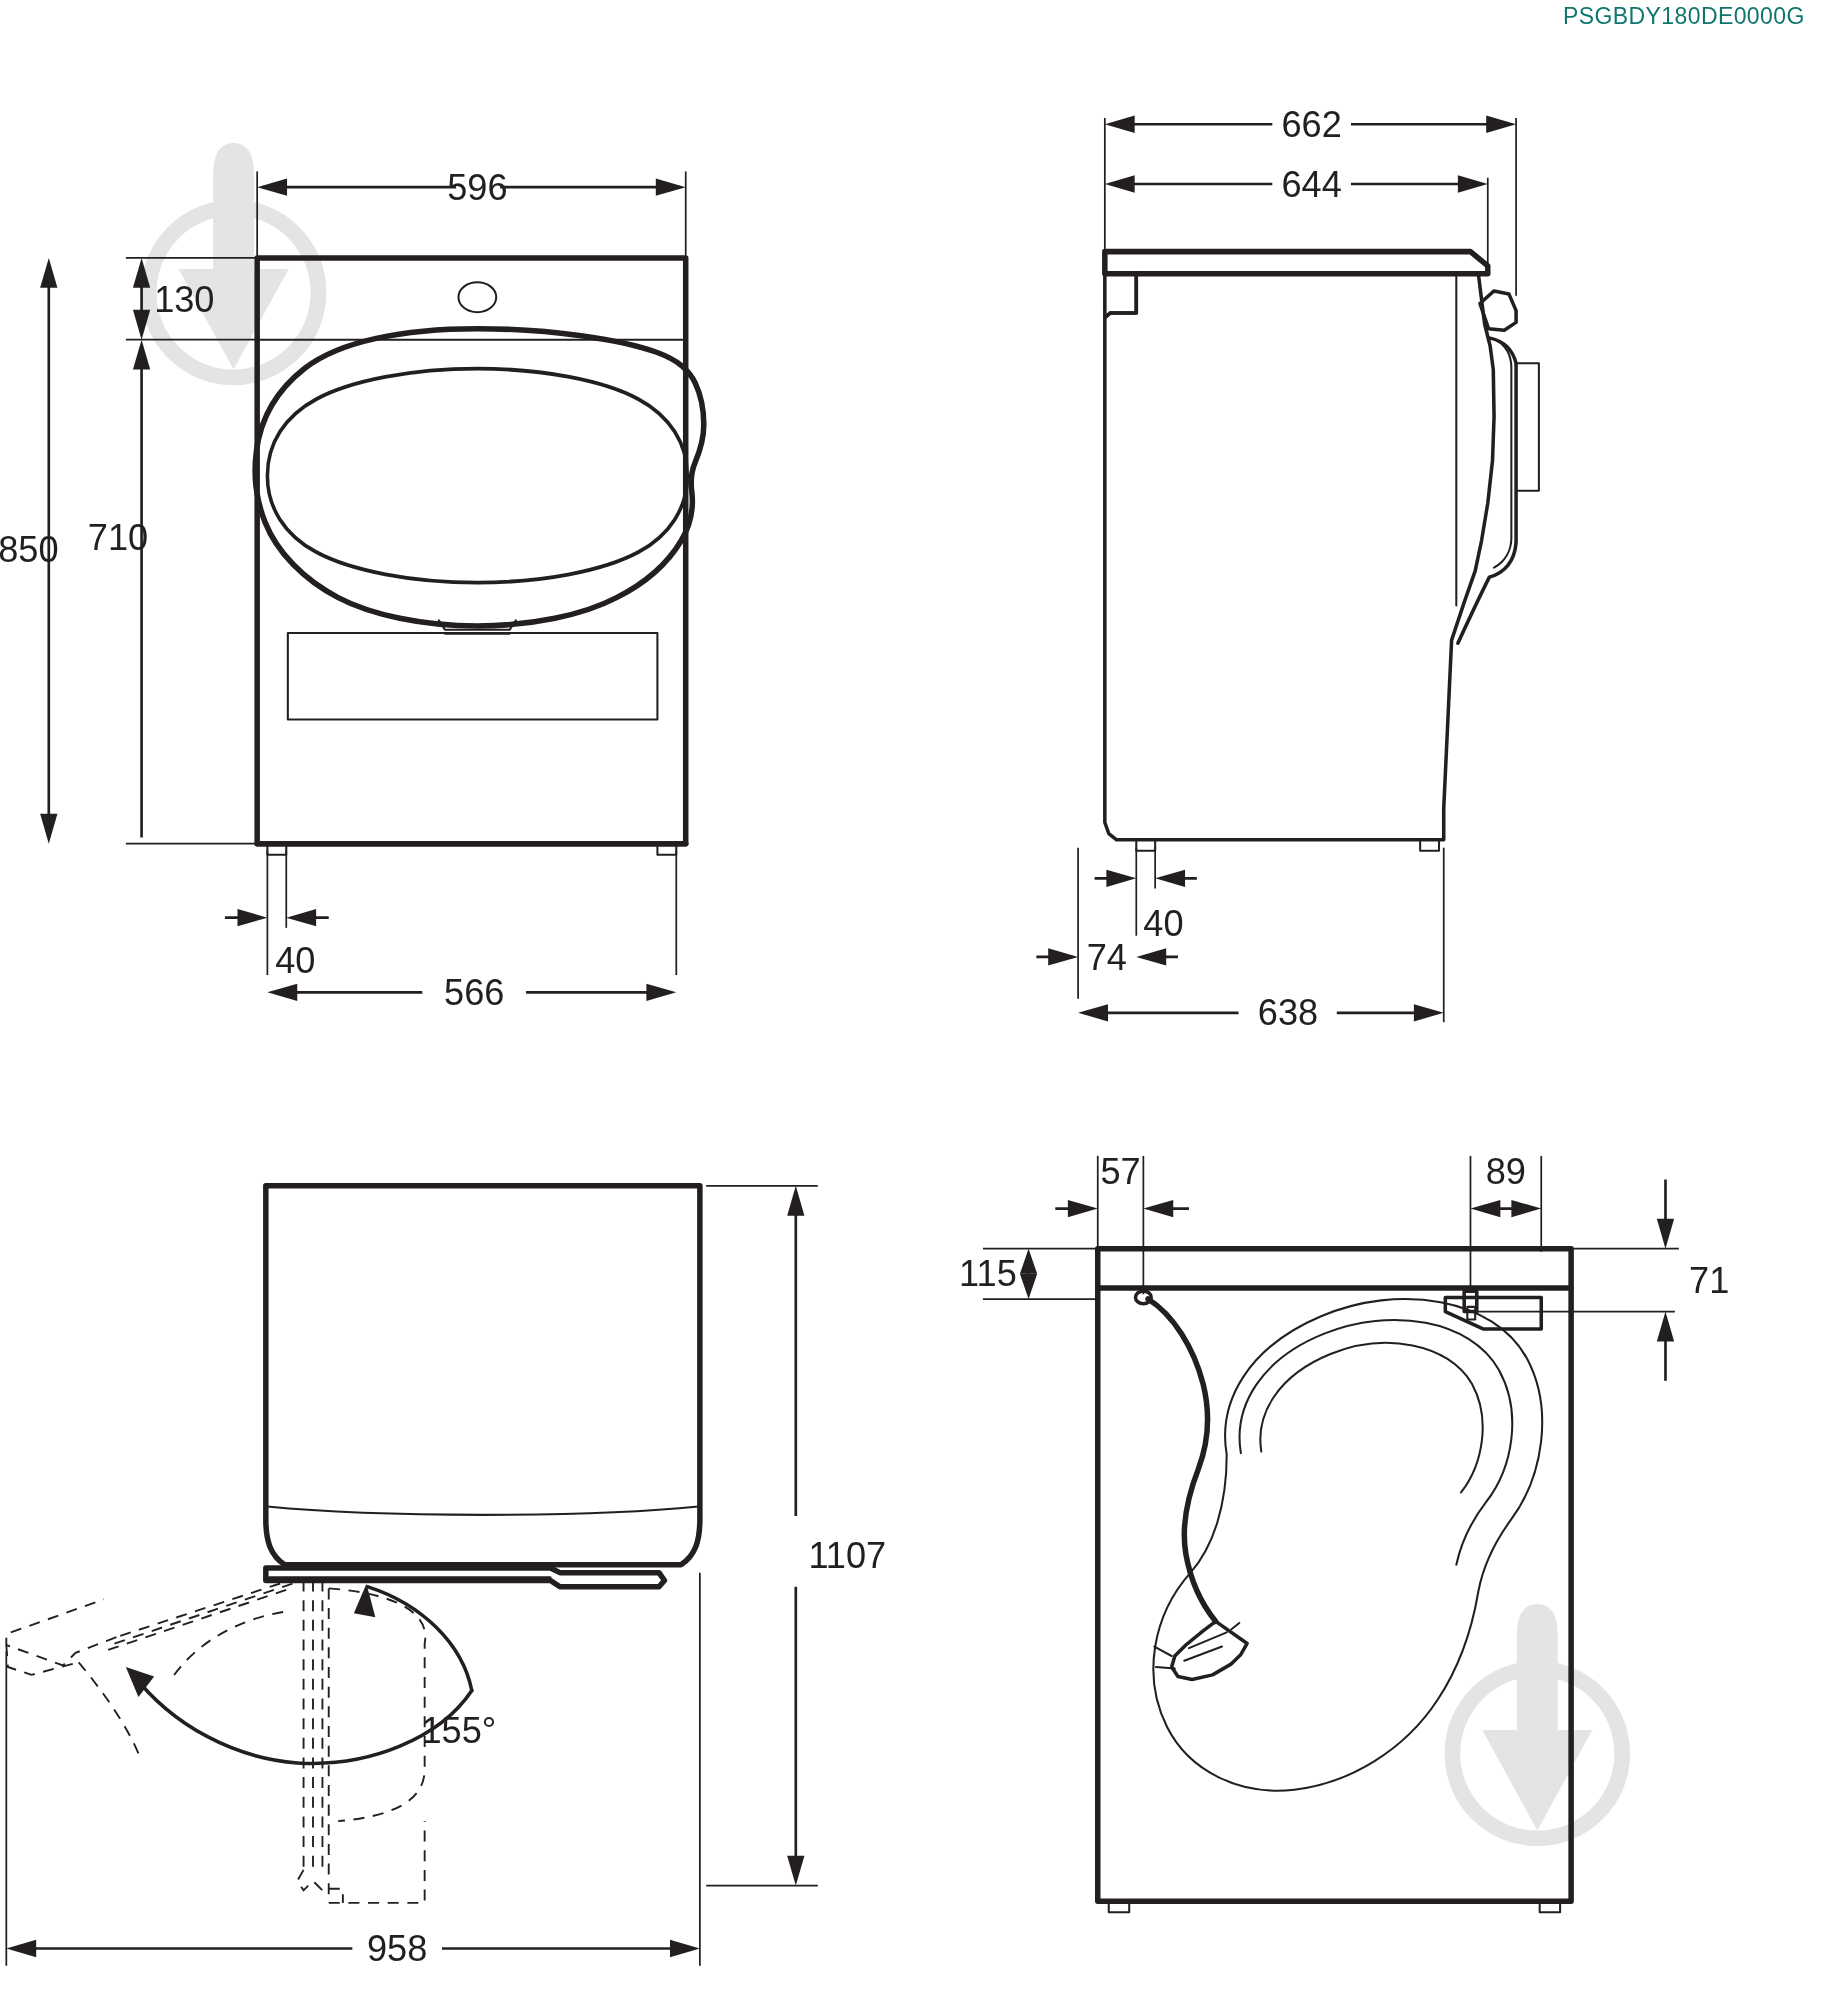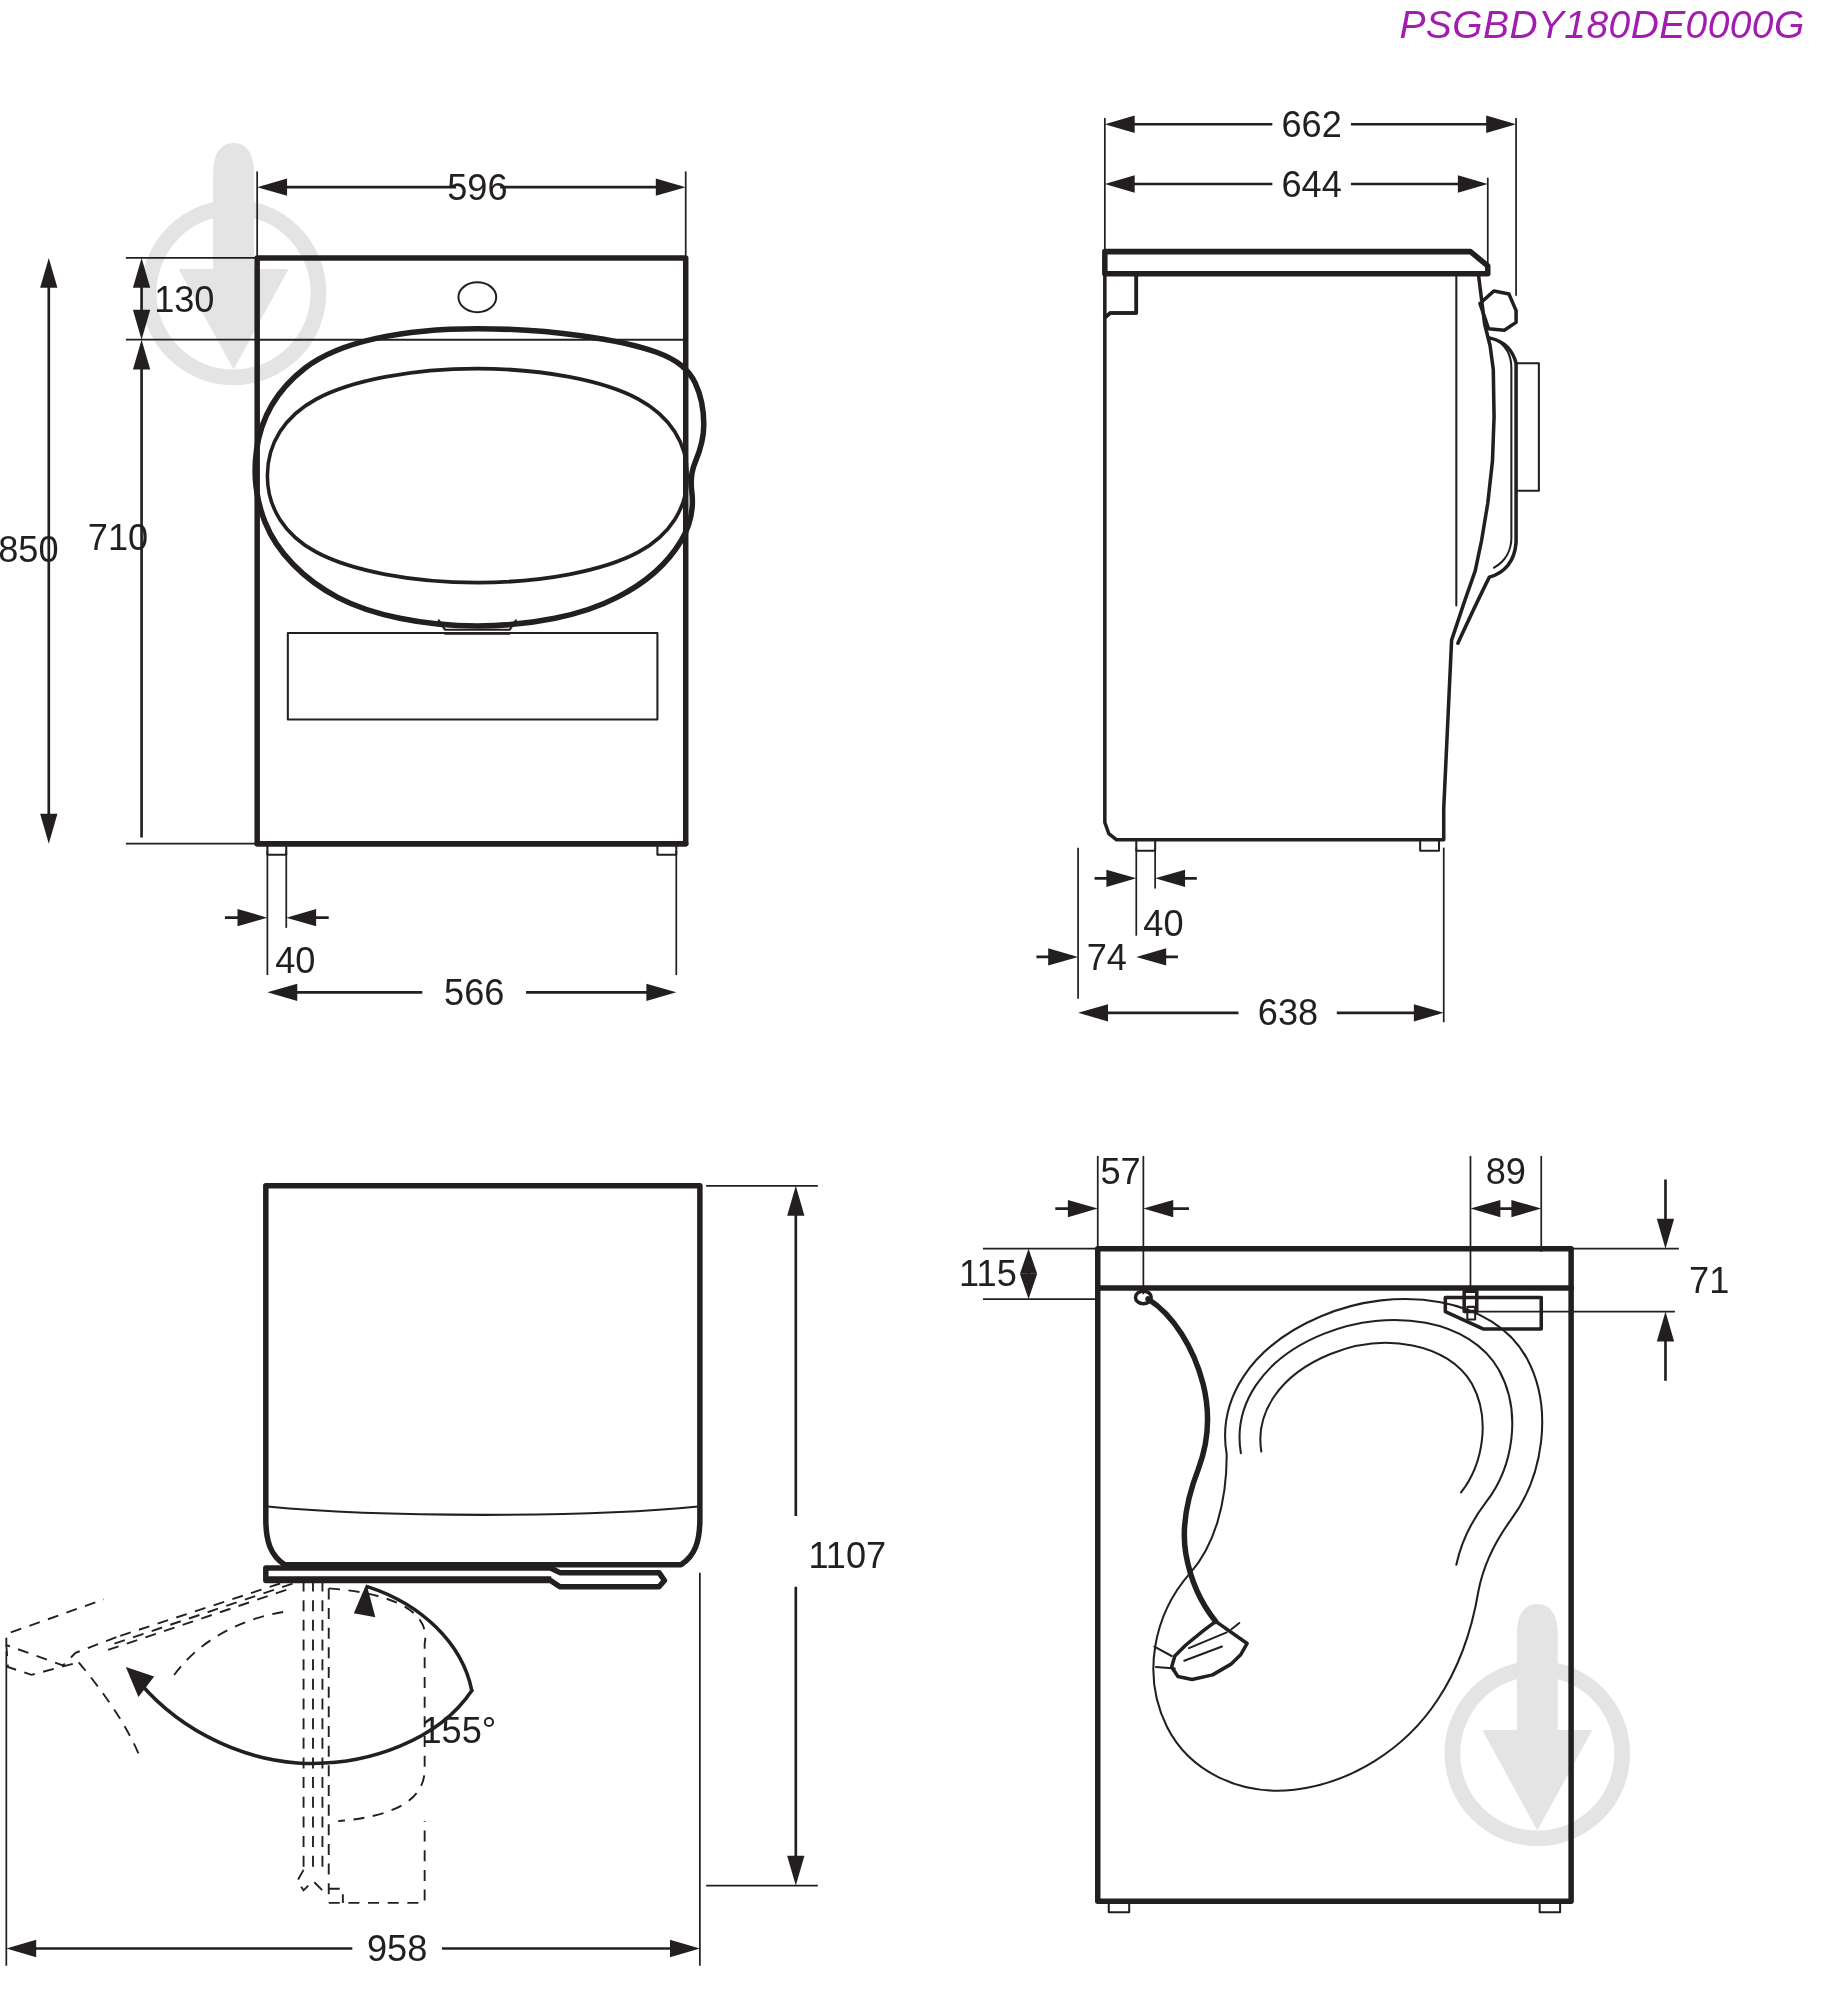"PSGBDY180DE0000G" .code-label { color: #a21caf -> #0f766e; font-size: 39px -> 23px; font-style: italic -> none }
